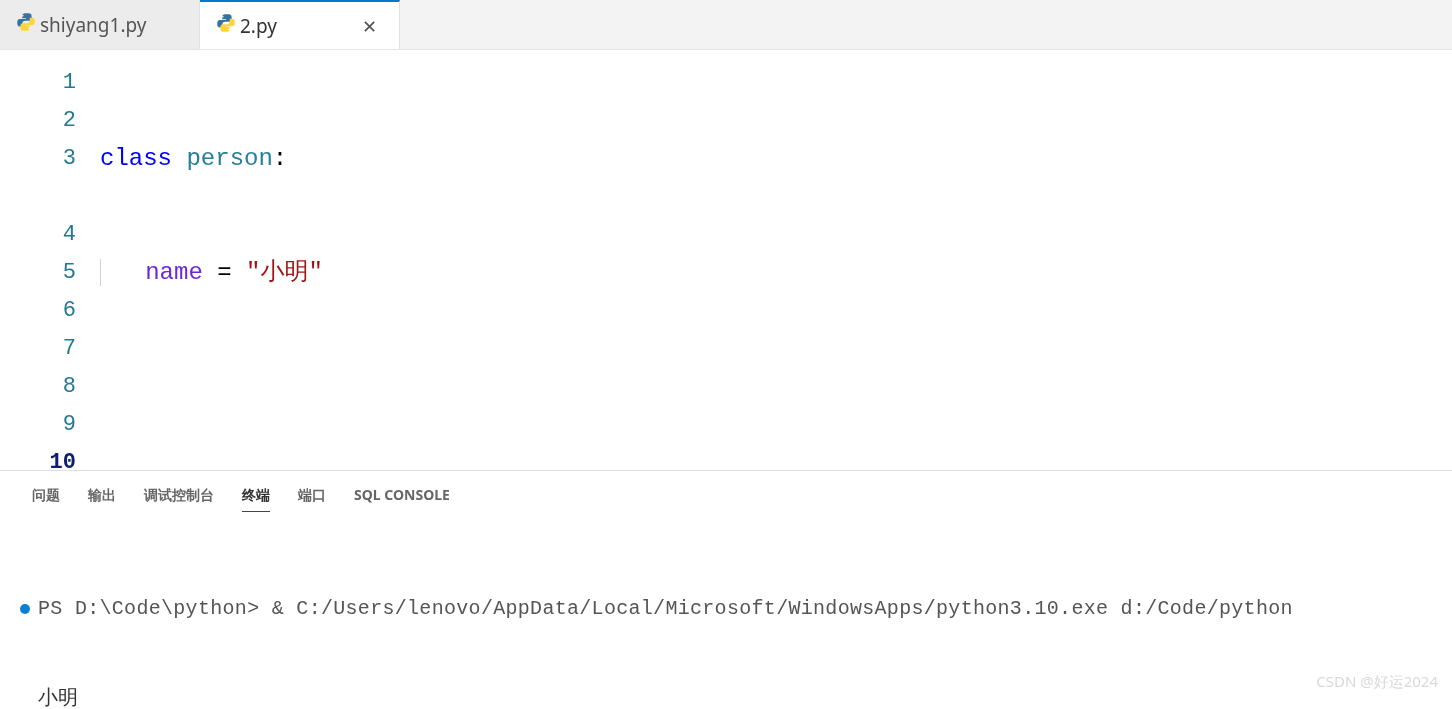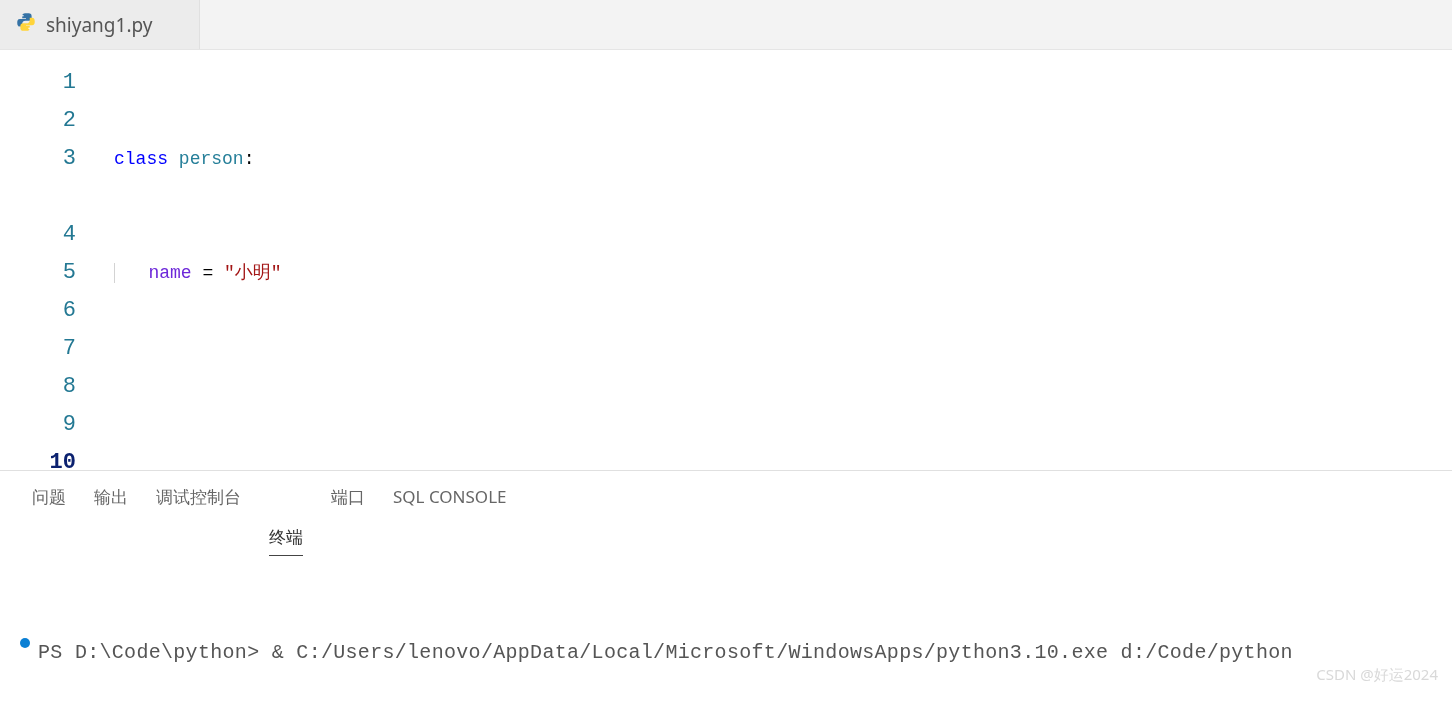"shiyang1.py" .tab { gap: 10px -> 4px }
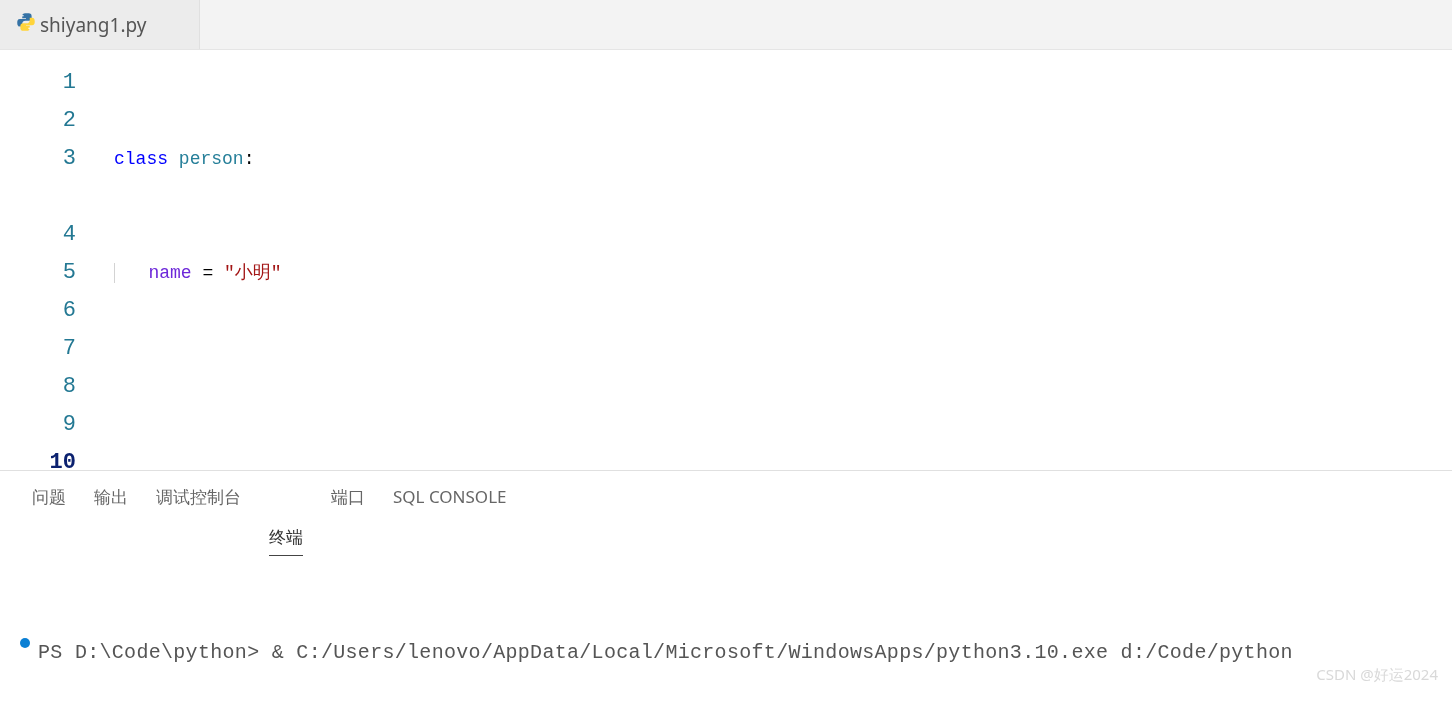"2.py" div.tab { html: none -> <div> <span> <svg> <path></path> <circle></circle> <path></path> <circle></circle> </svg> </span> <span>2.py</span> <span>✕</span> </div> }
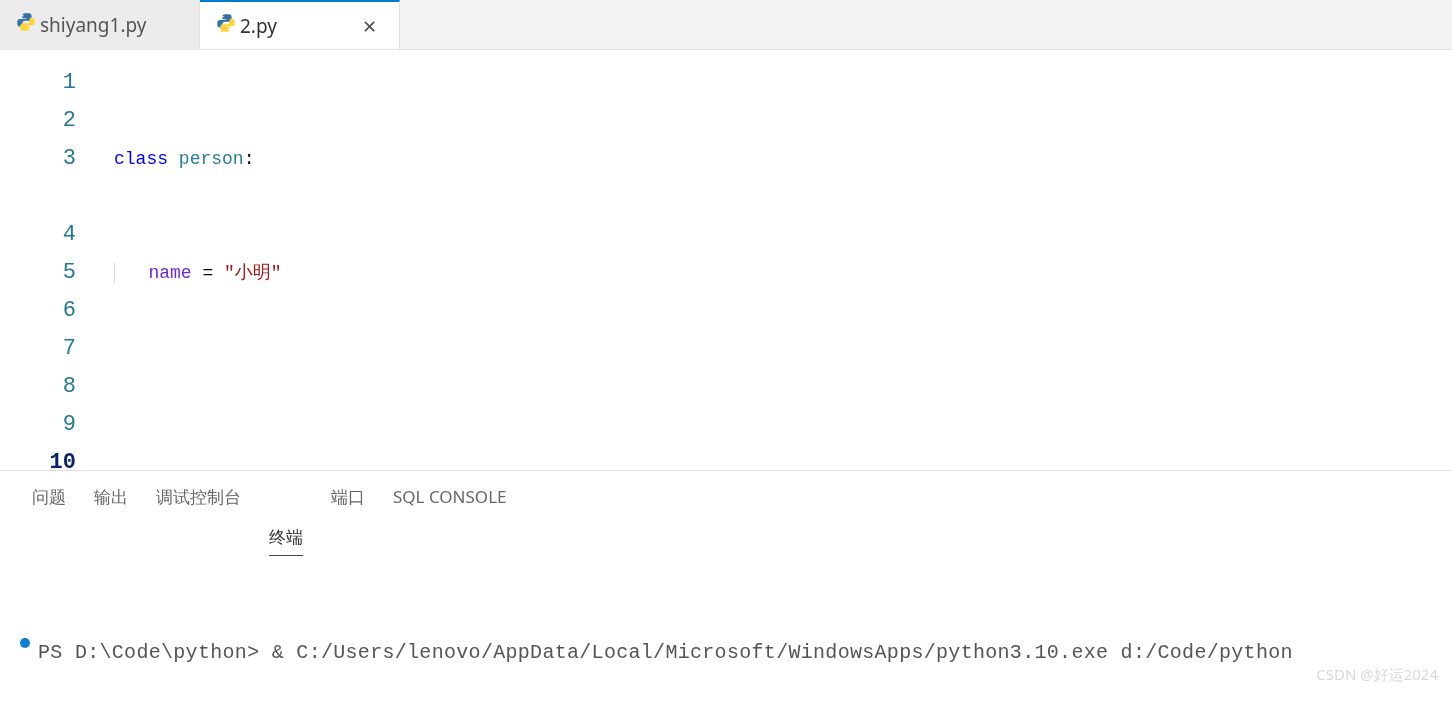"class person:" .code { font-size: 18px -> 24px; margin-left: 14px -> none }
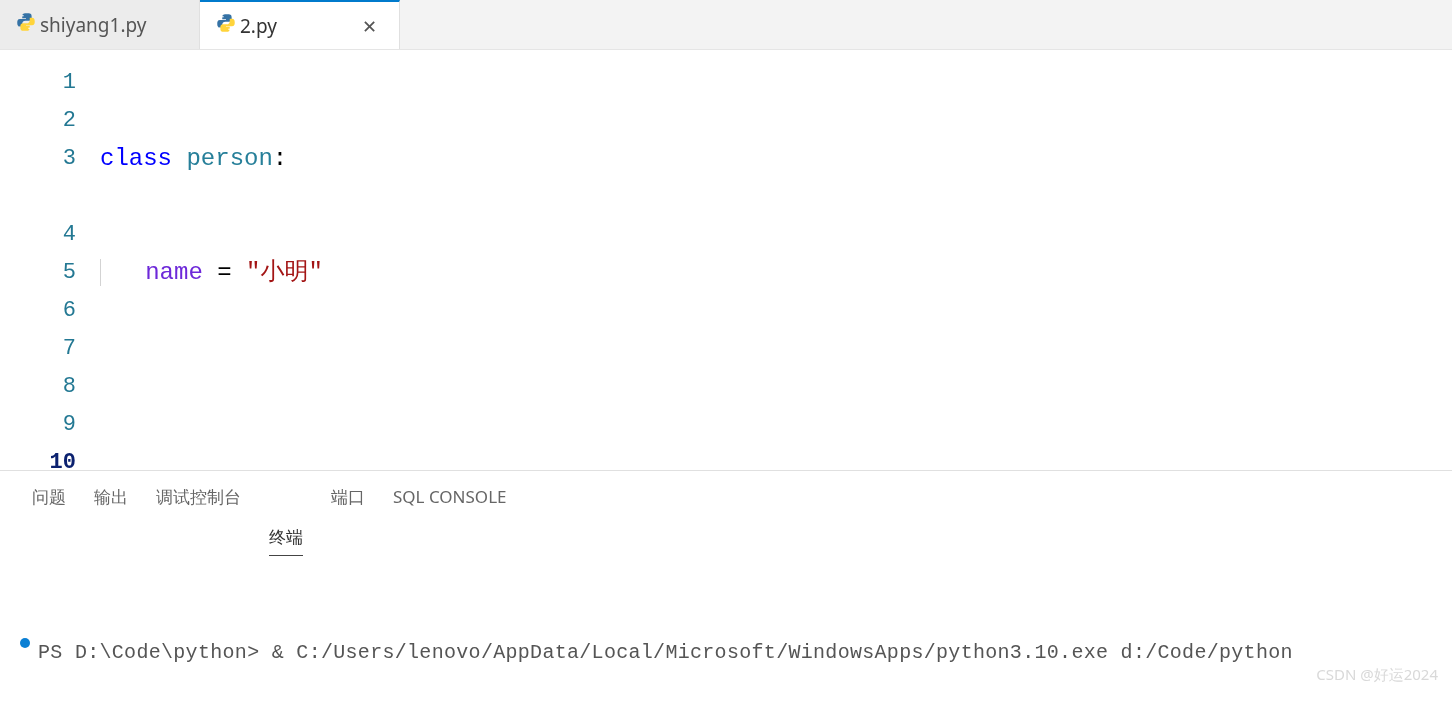"问题" .panel-tabs { font-size: 17px -> 14px; font-weight: none -> bold }
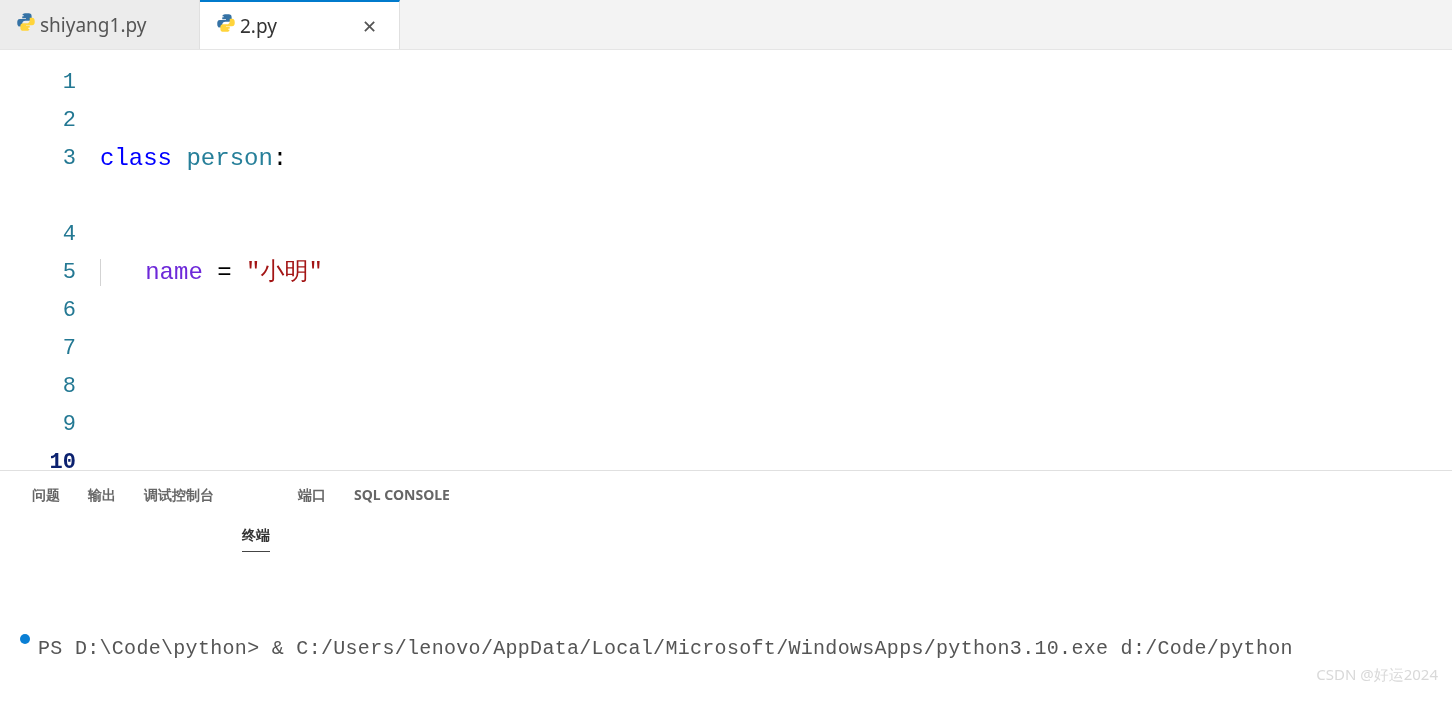"终端" .panel-tab.active { margin-top: 40px -> none }
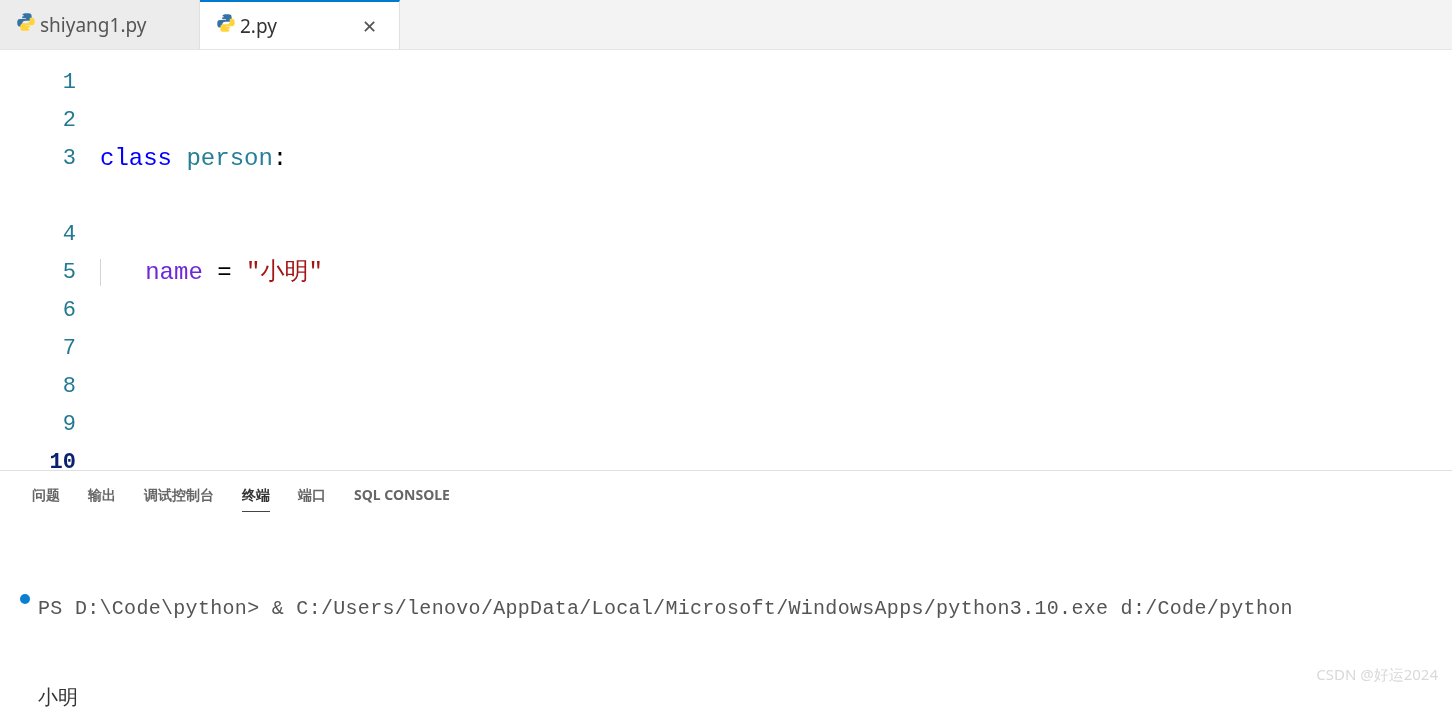"PS D:\Code\python>" .term-line { align-items: flex-start -> center }
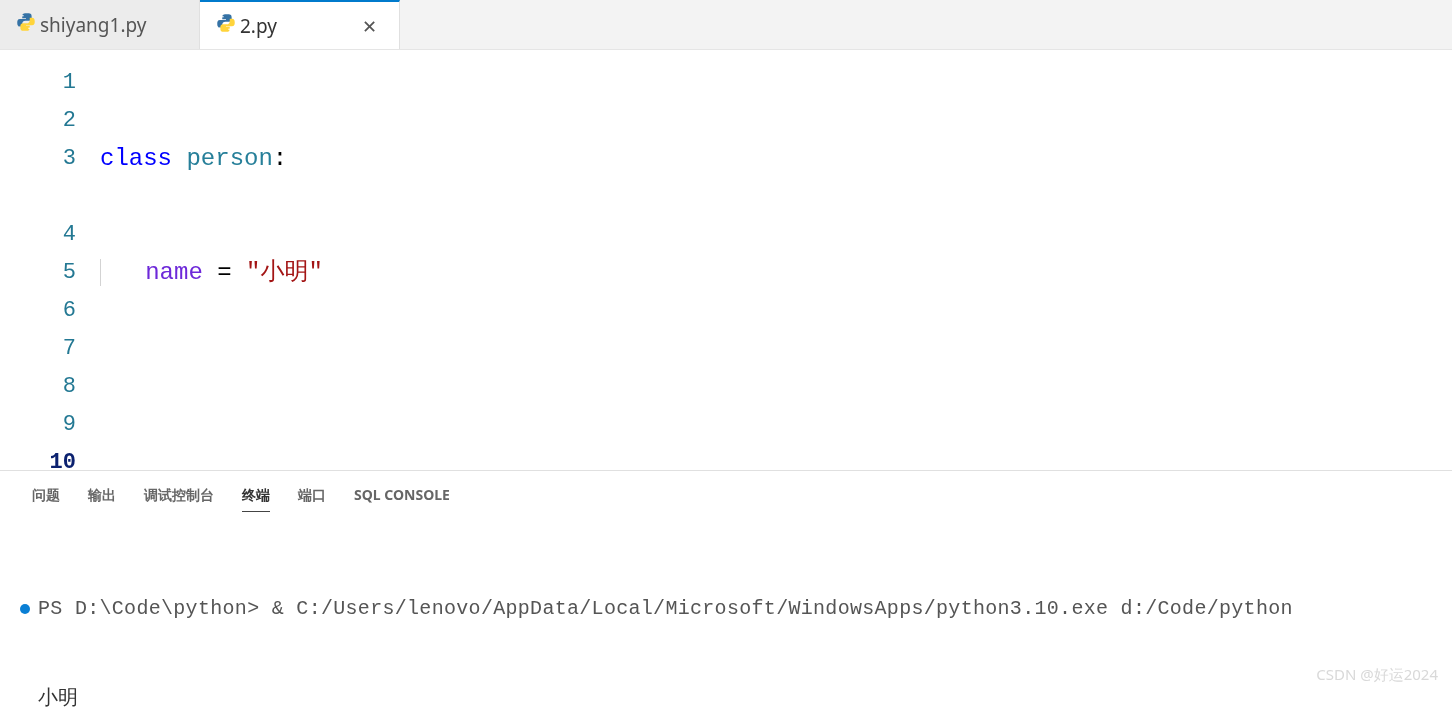"CSDN @好运2024" .watermark { bottom: 24px -> 17px }
